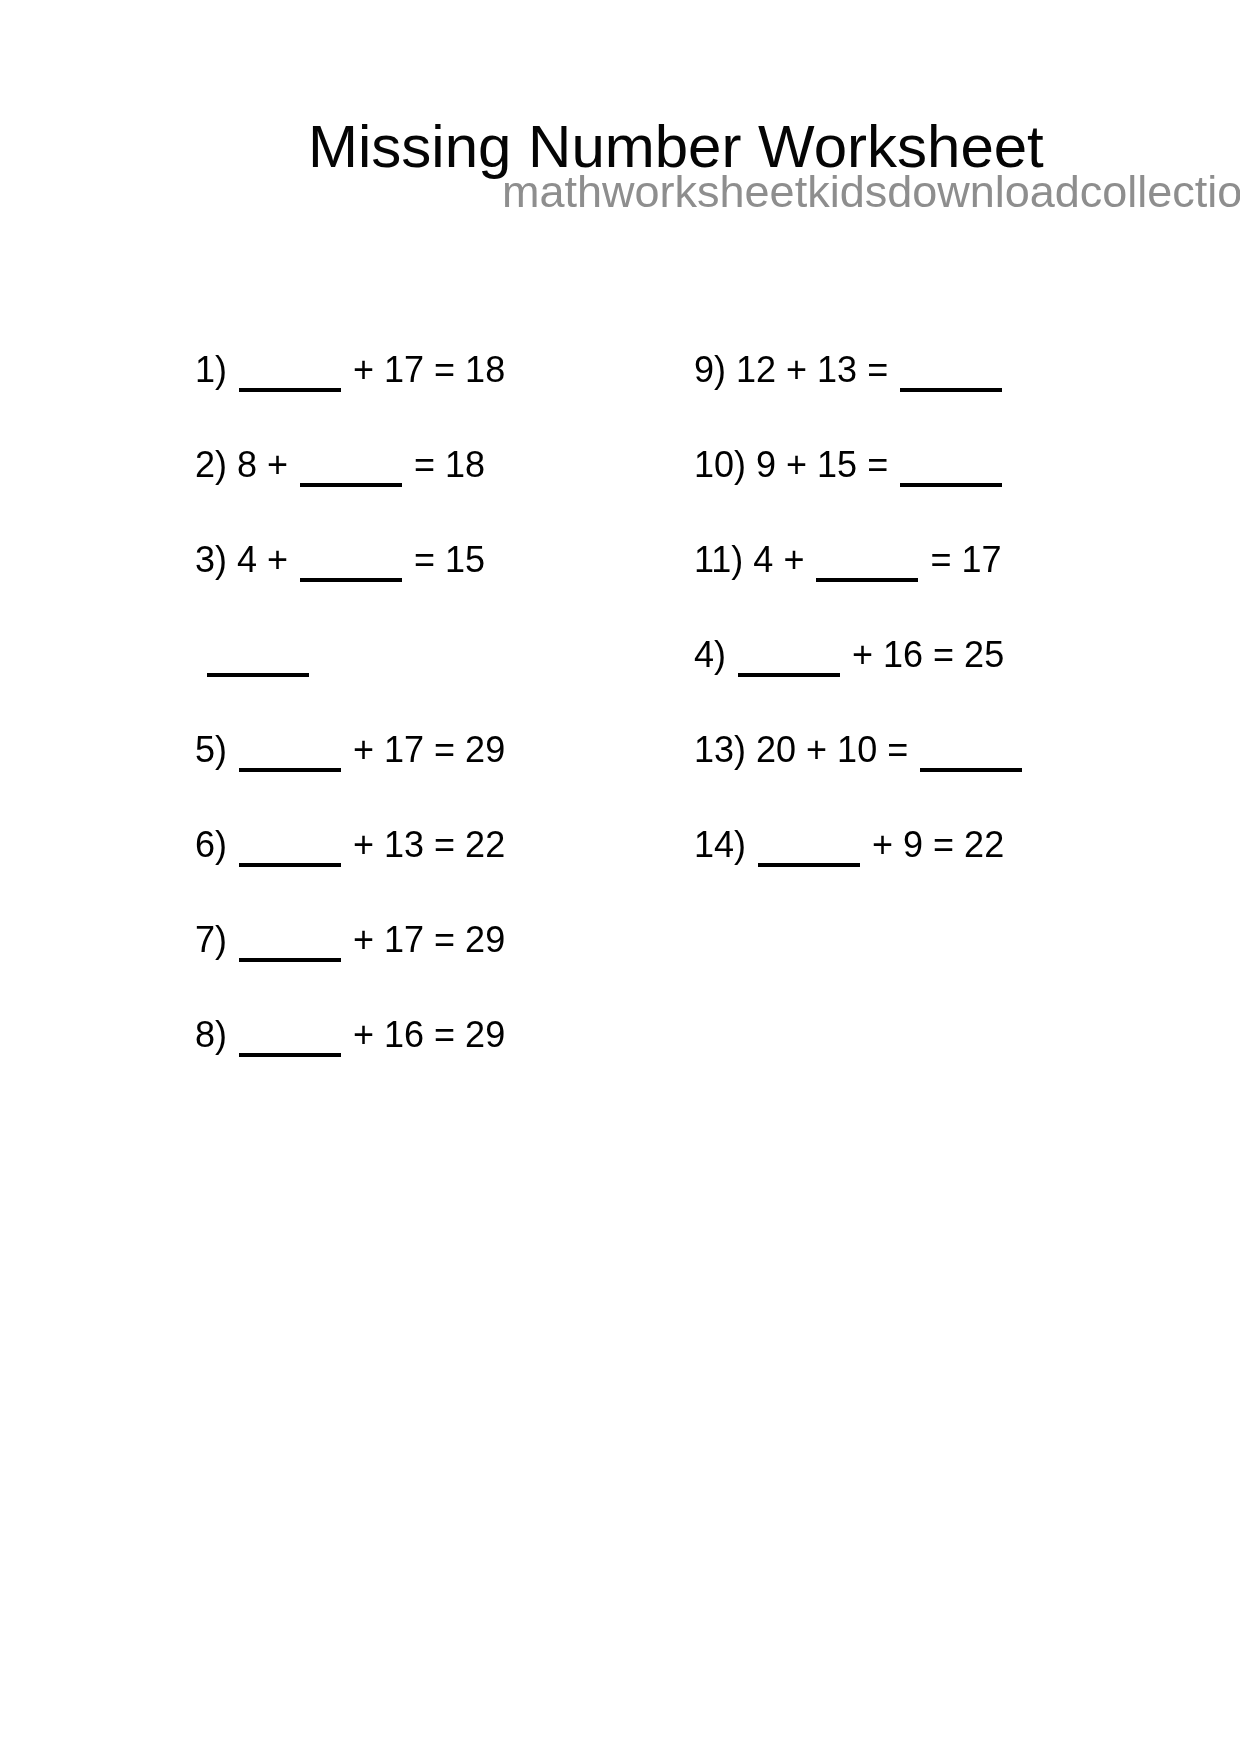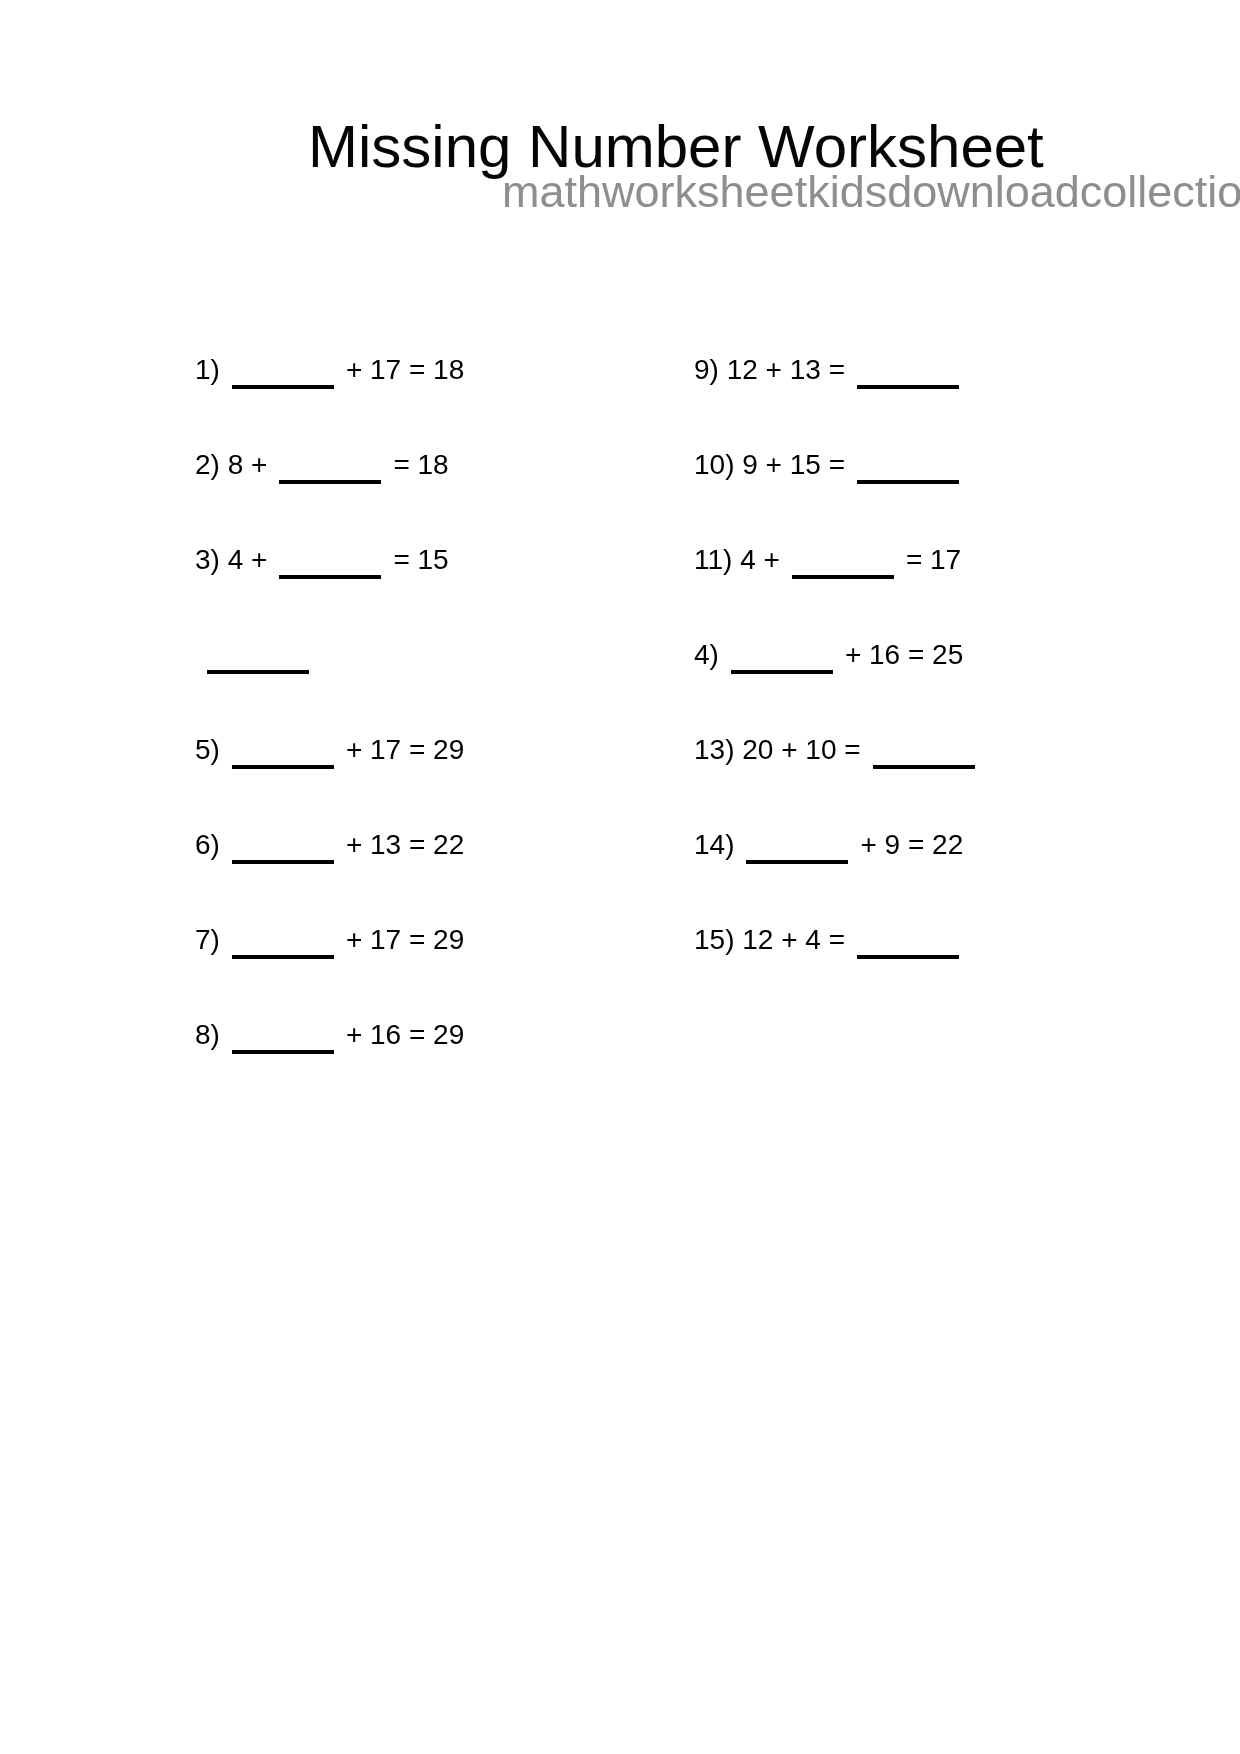"1) + 17 = 18" .col { font-size: 28px -> 36px }
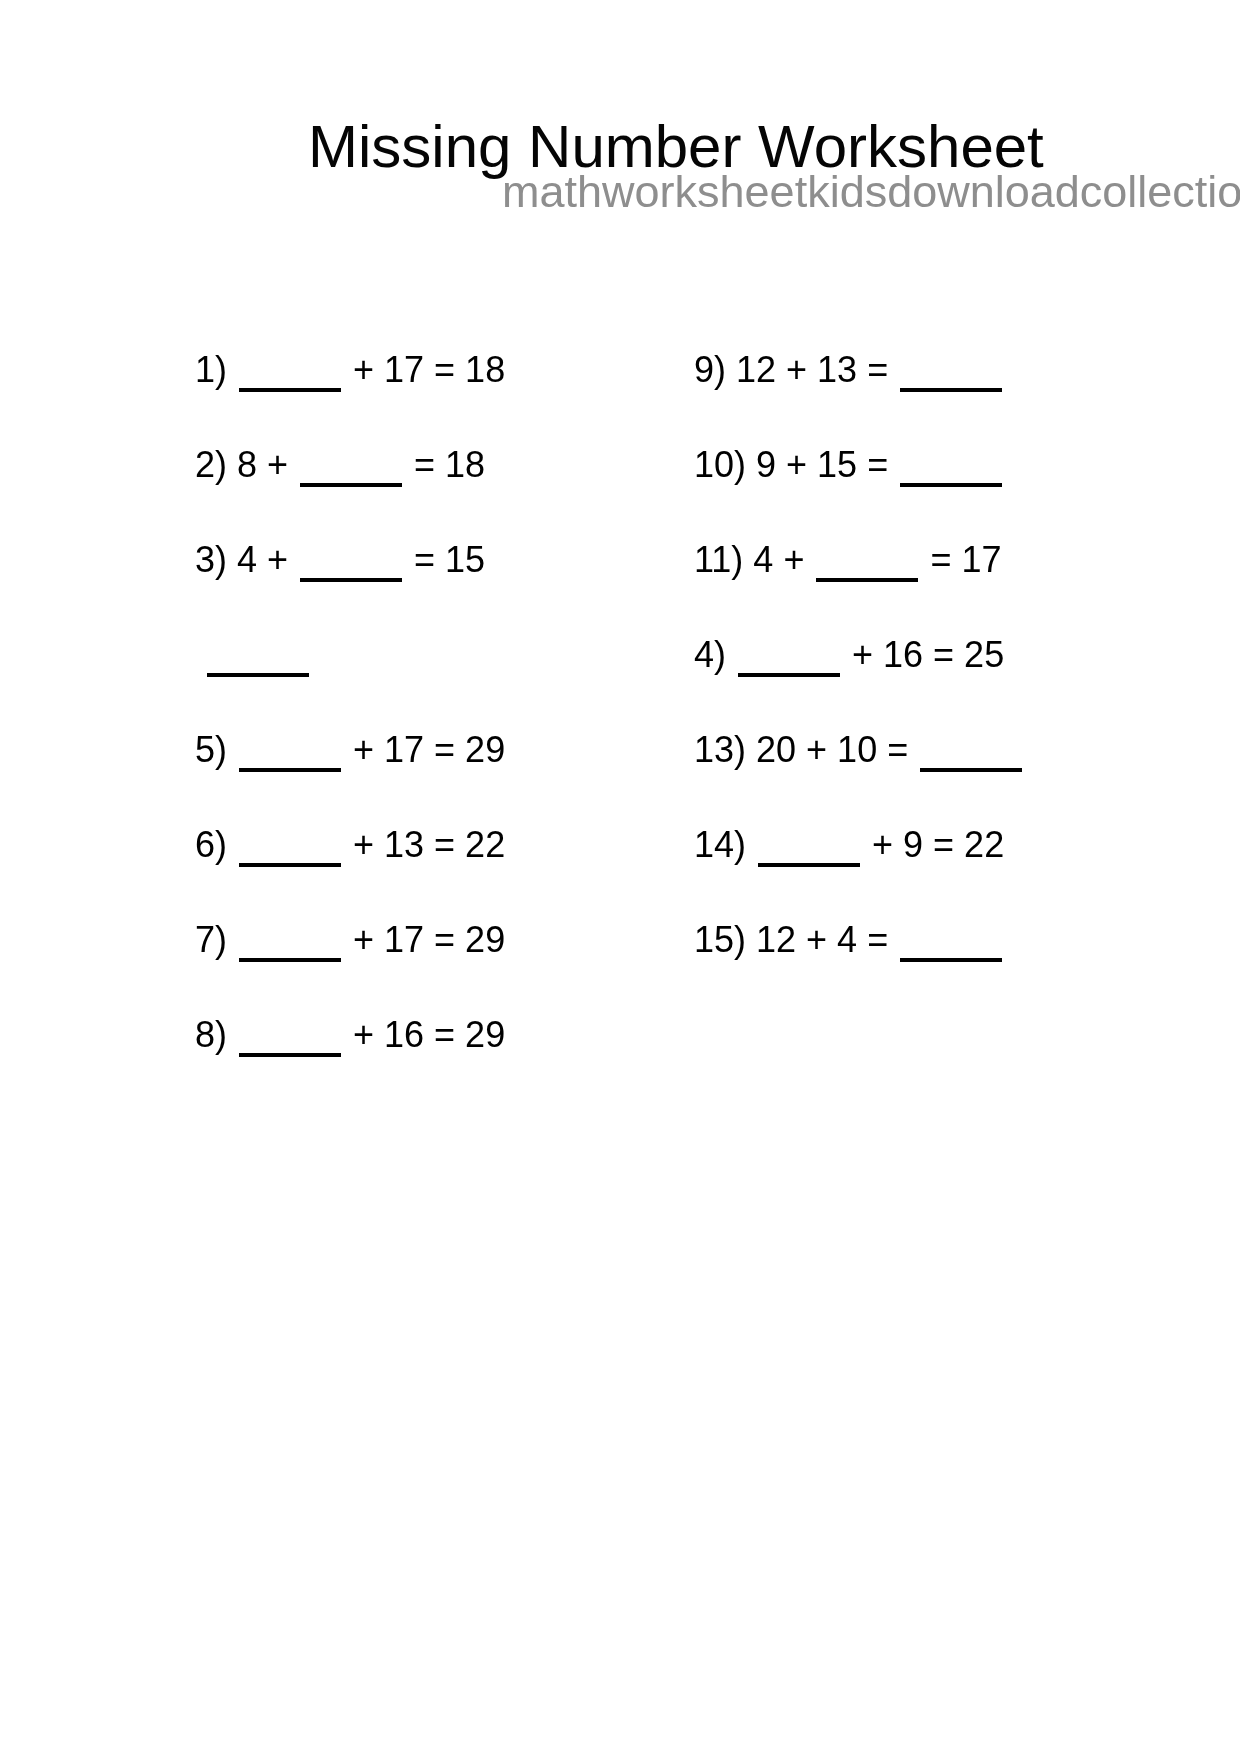"15) 12 + 4 =" div.problem { html: <div><span>15) 12 + 4 =</span><span></span></div> -> none }
